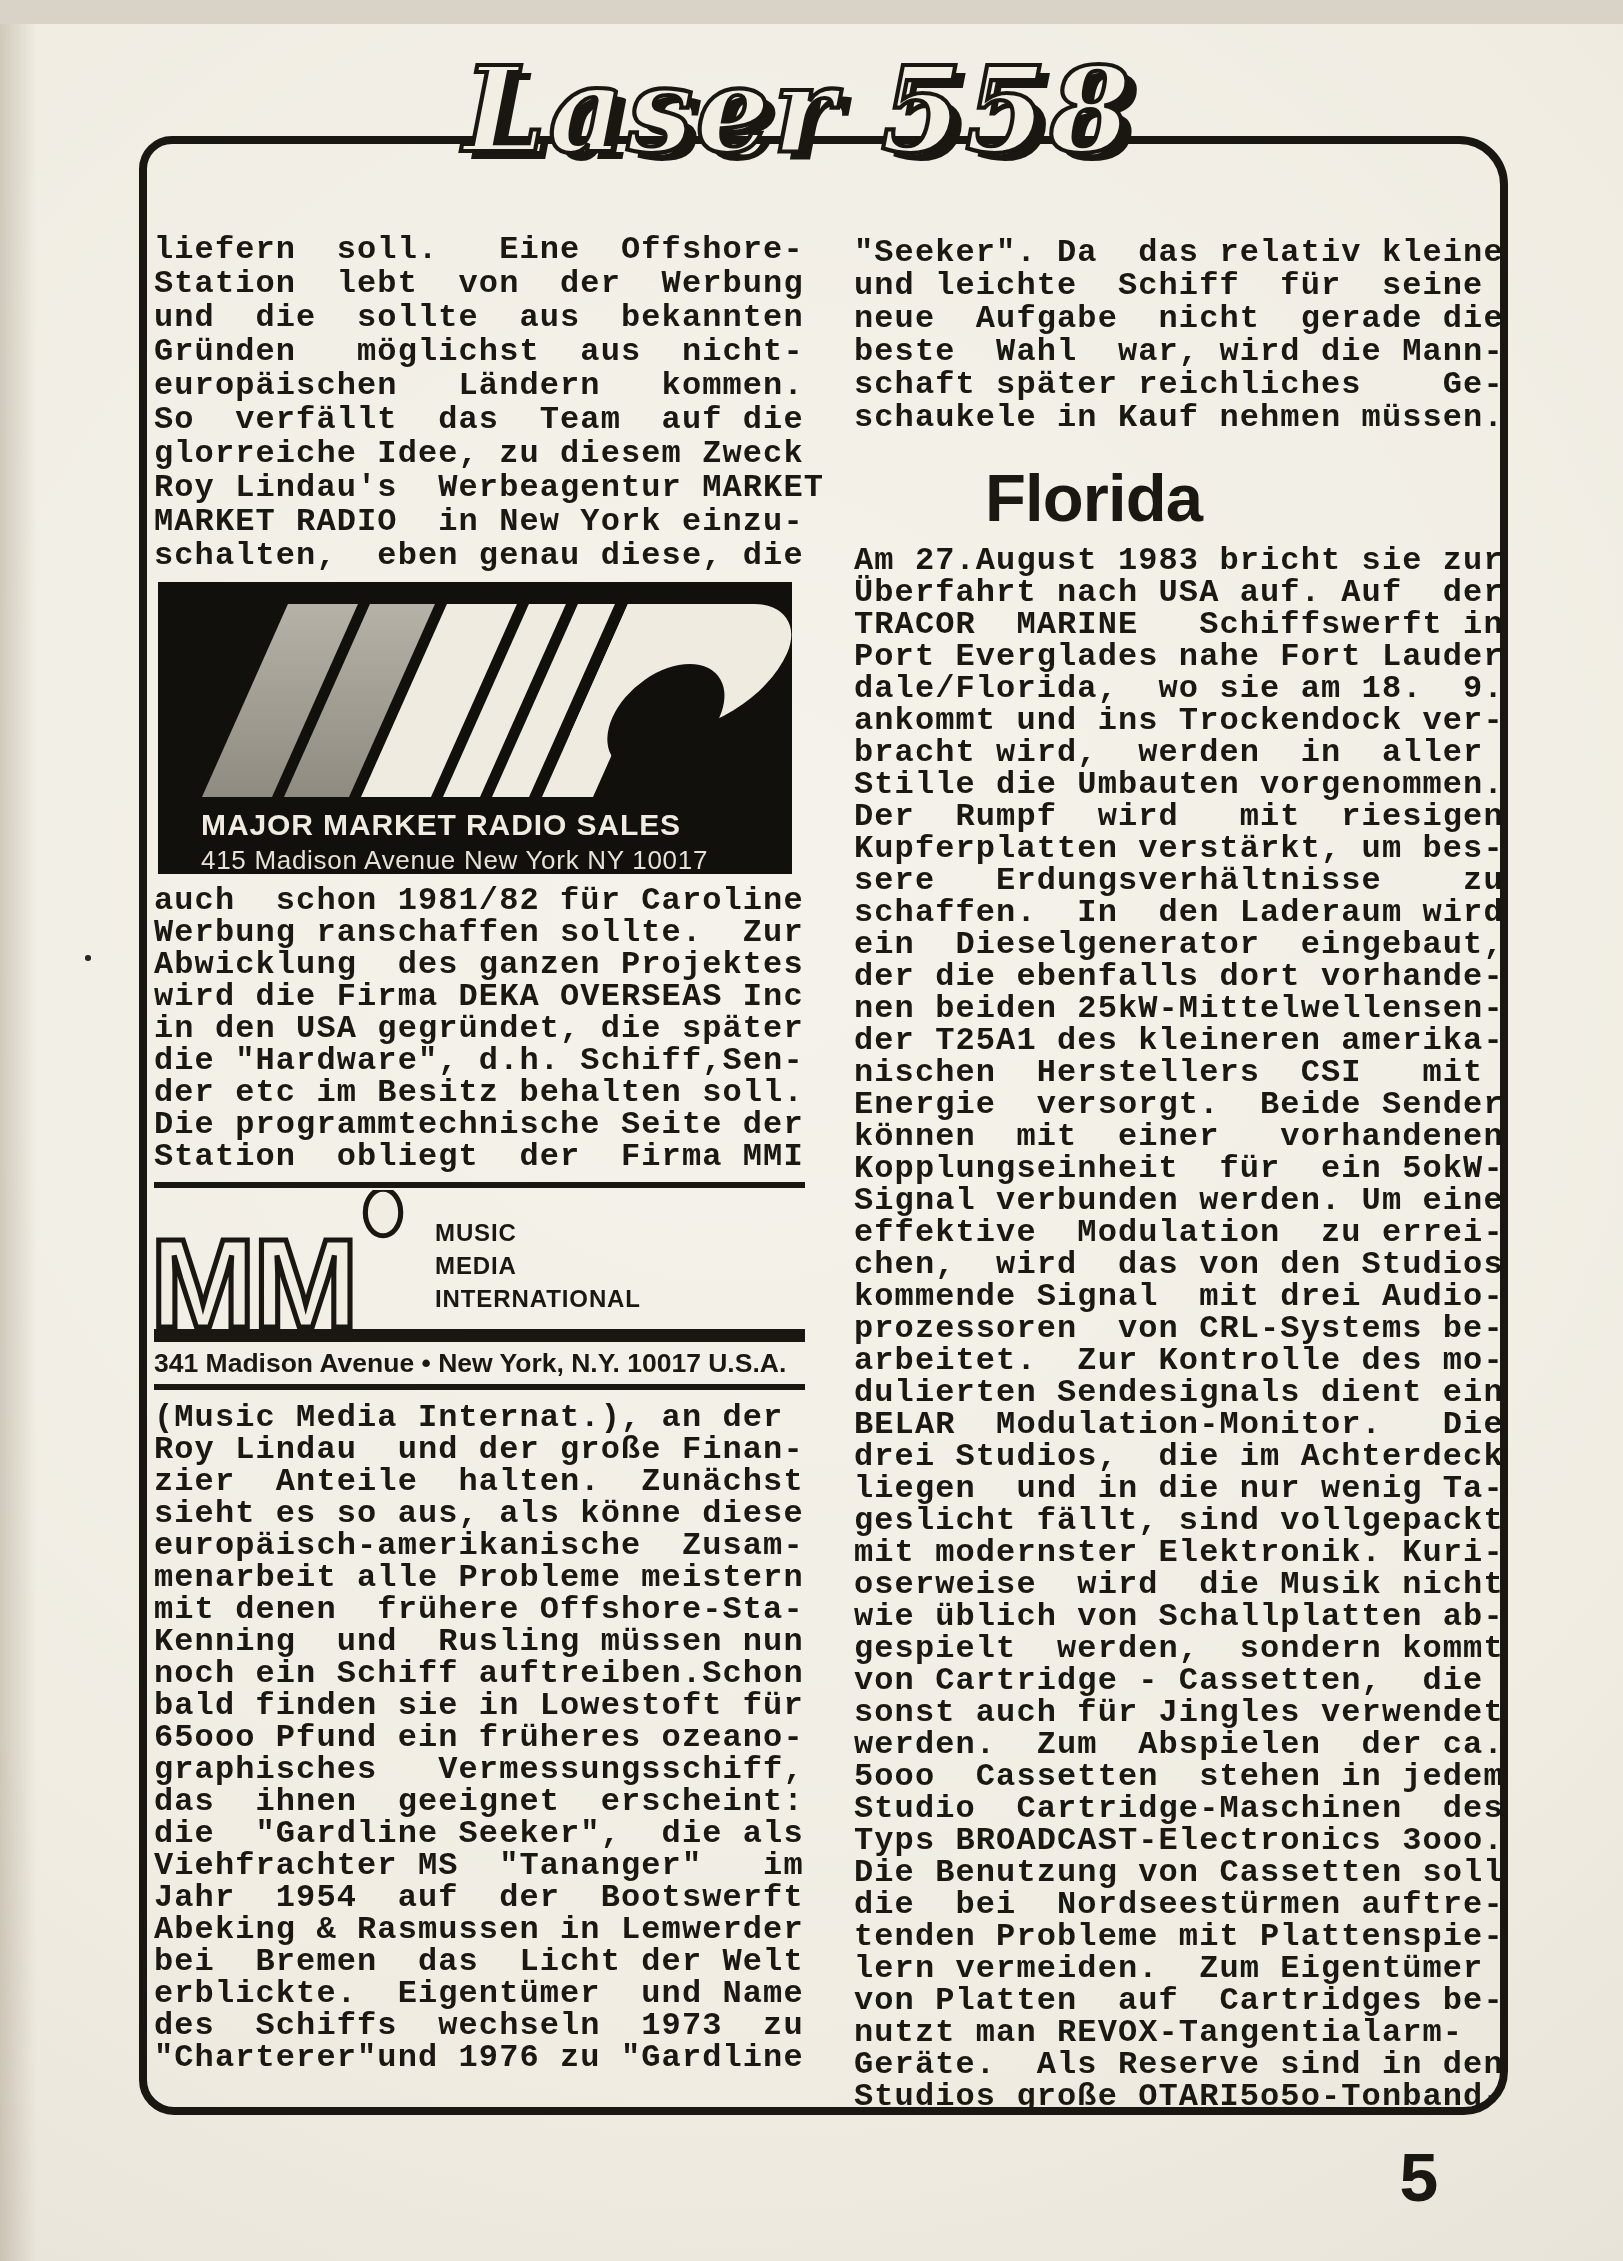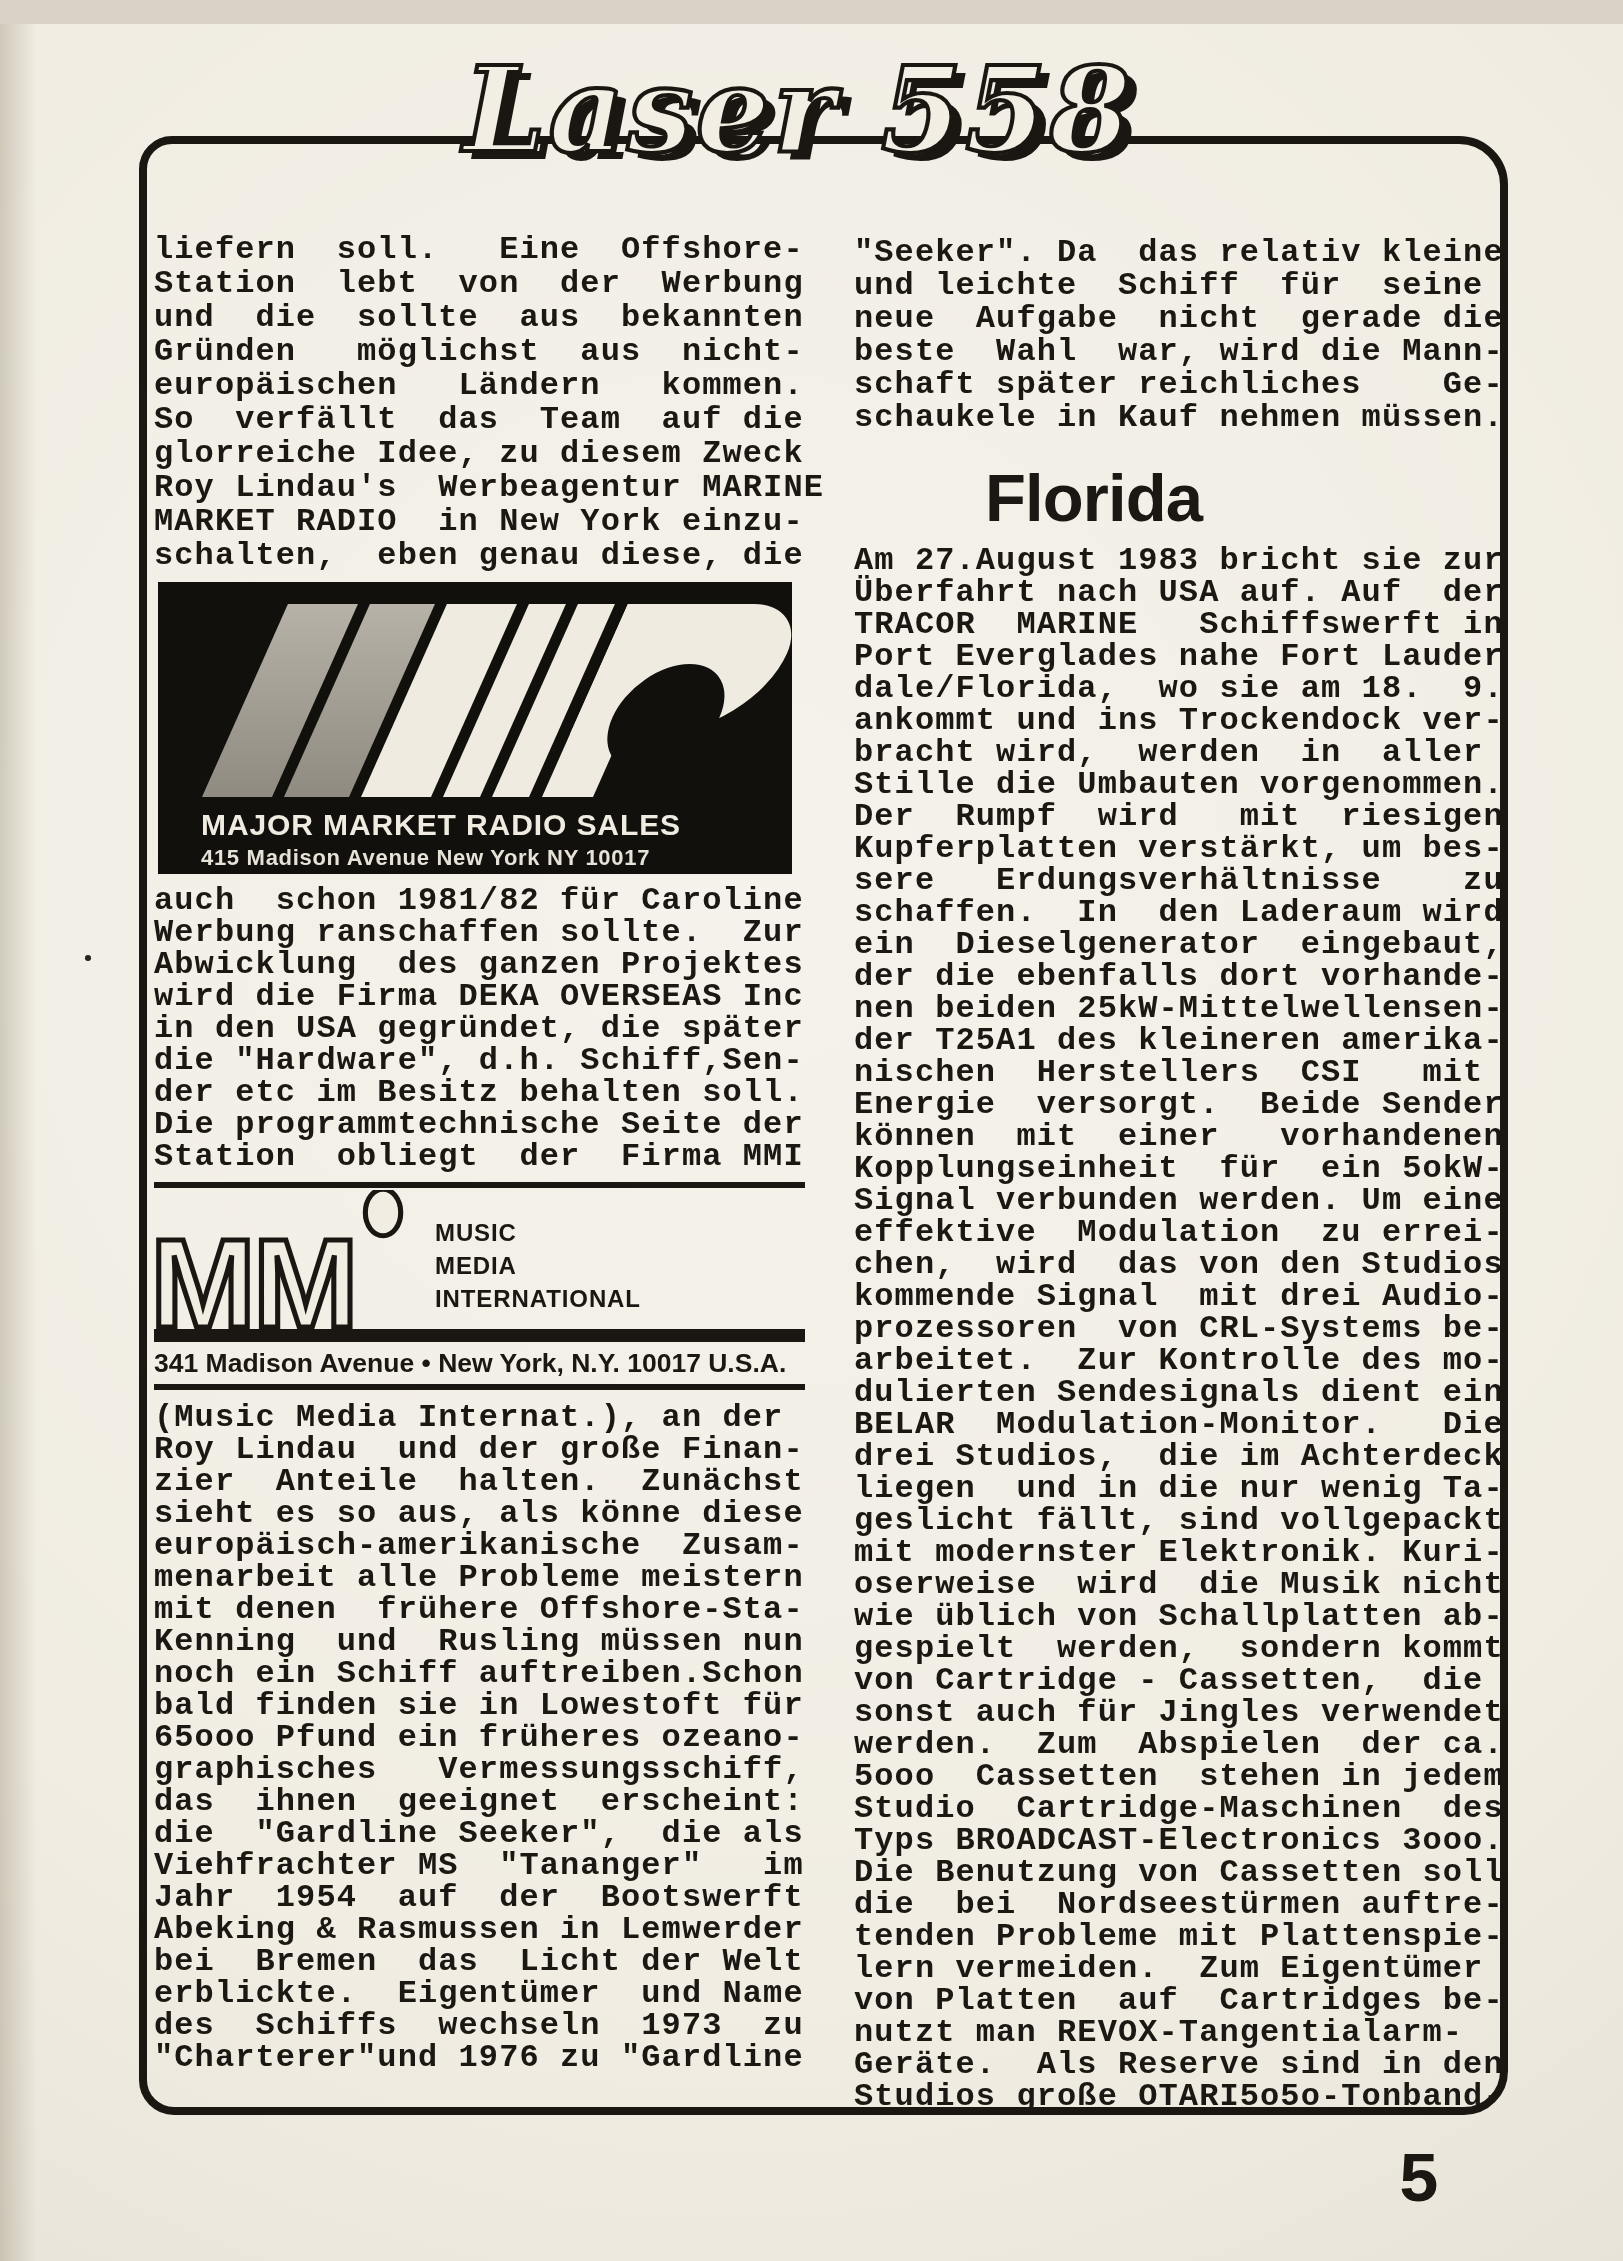"Roy Lindau's Werbeagentur MARINE" div.line { text: MARINE -> MARKET }
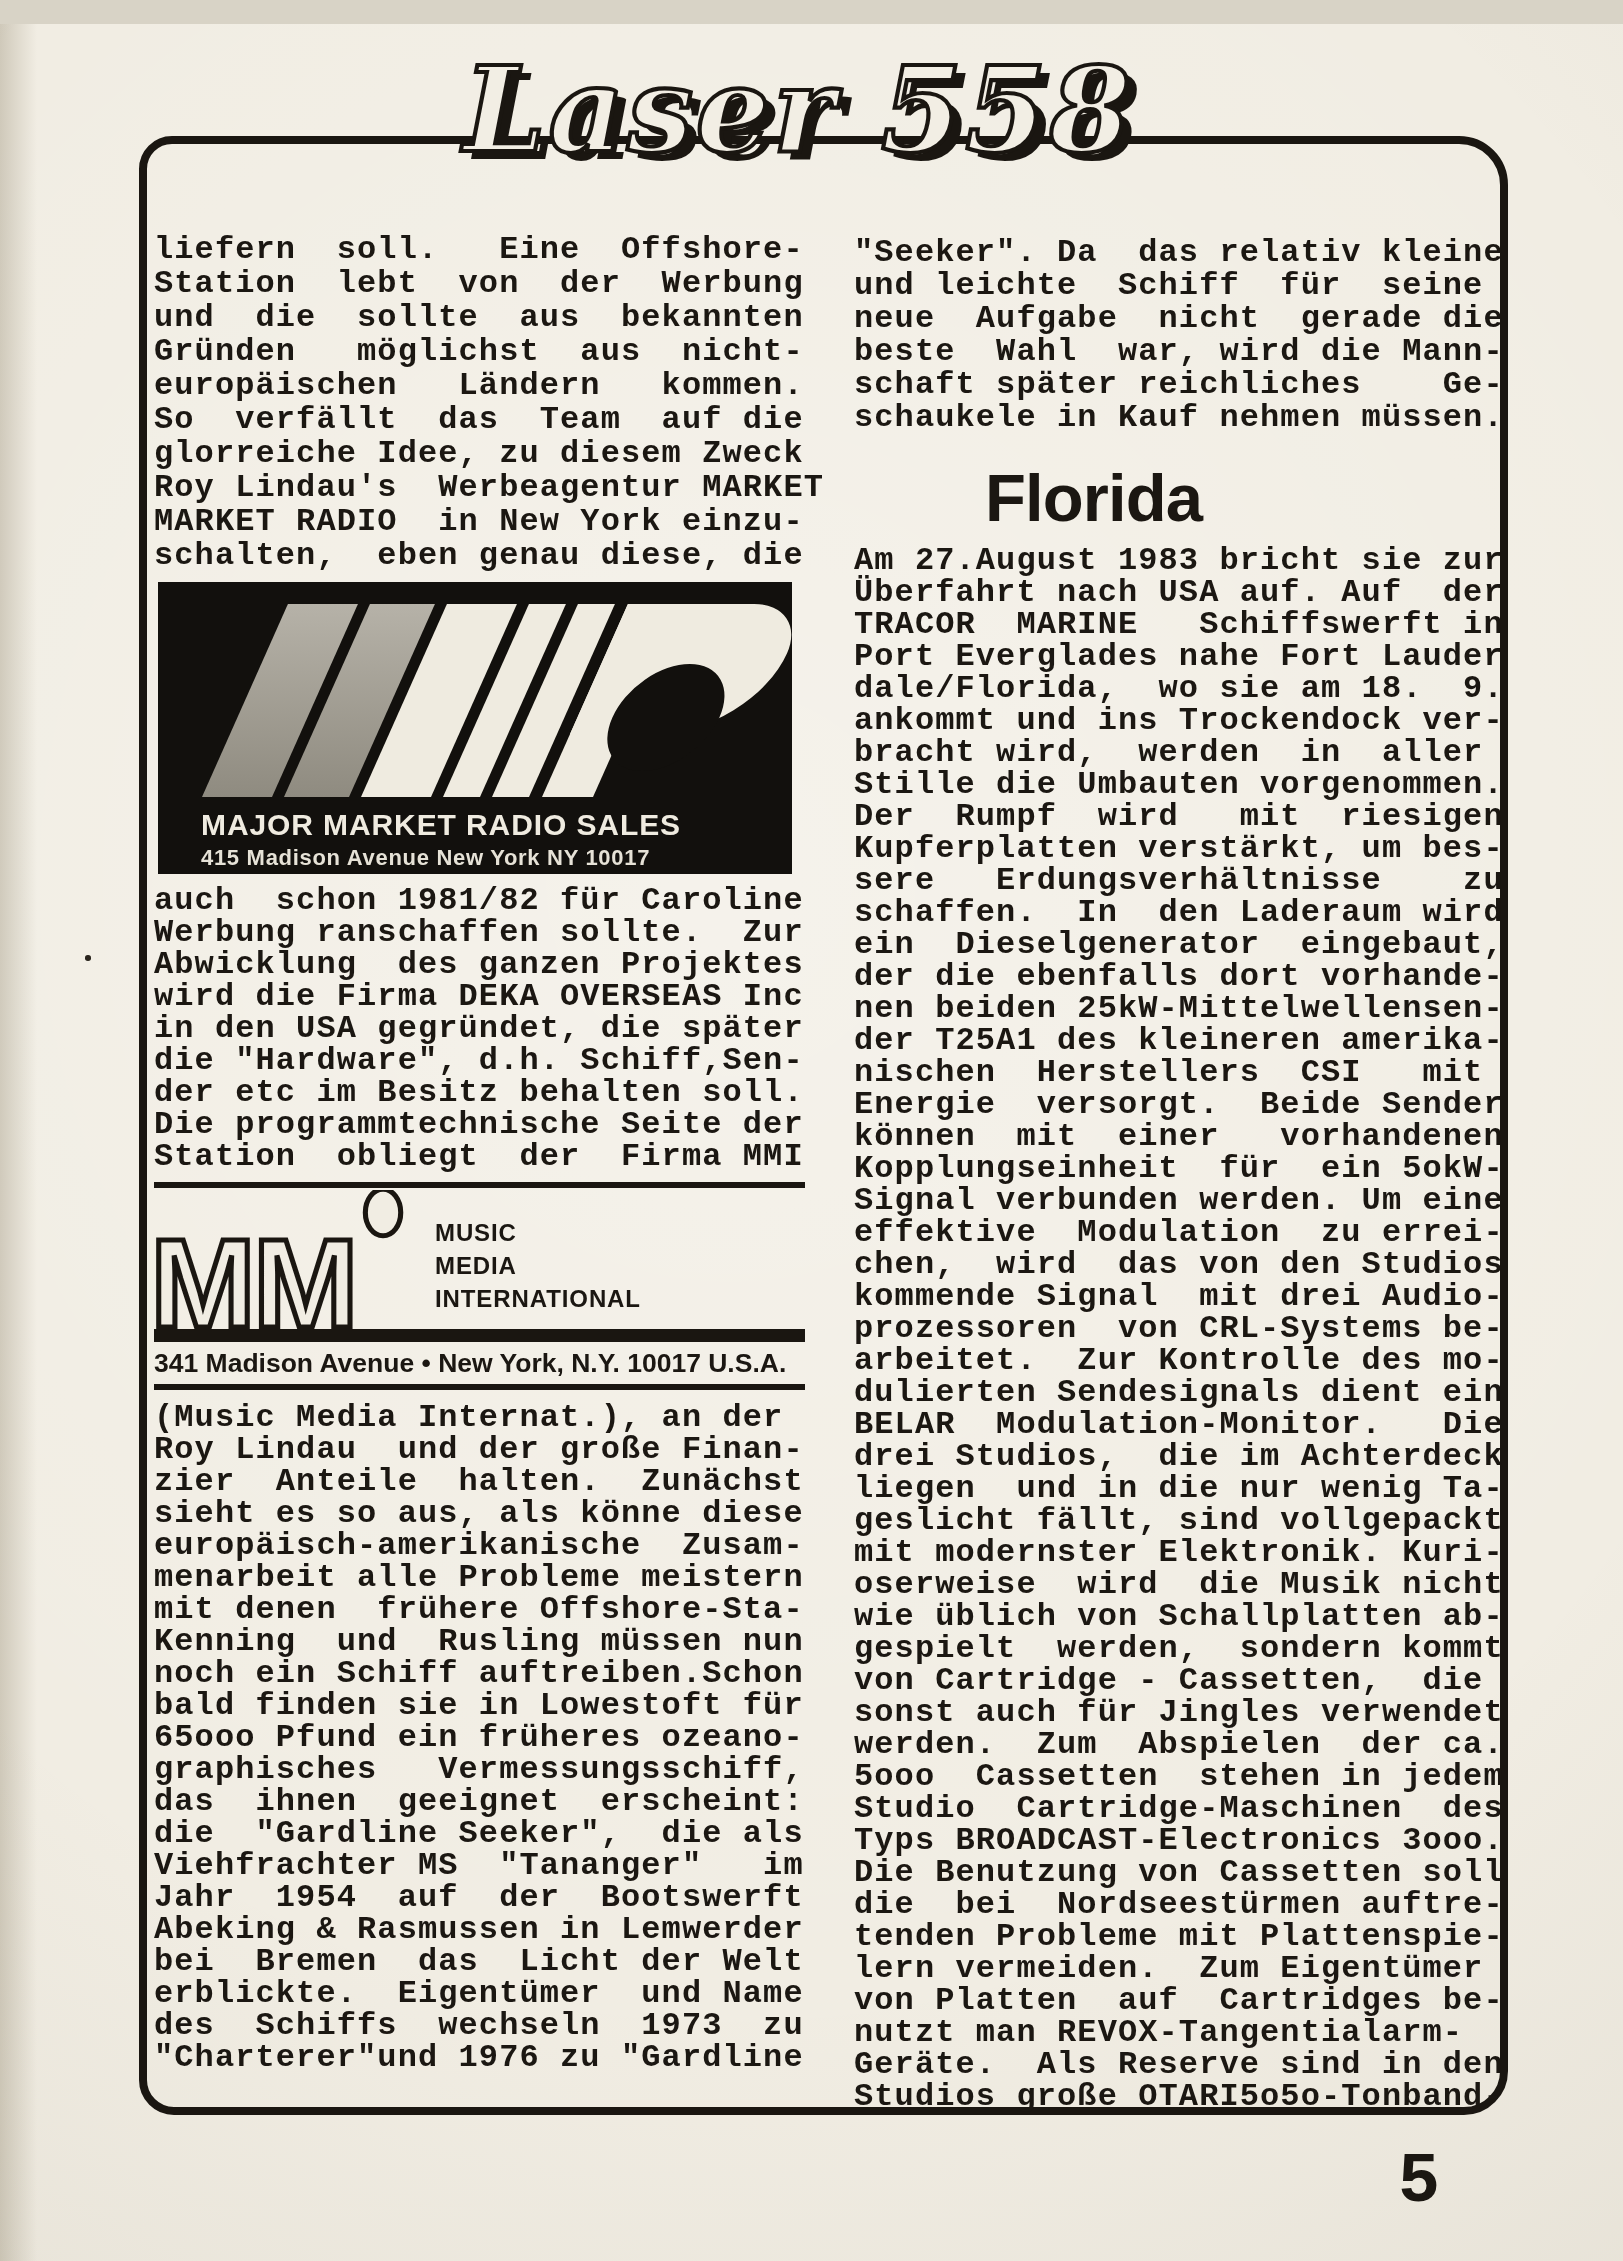"415 Madison Avenue New York" .mmr-addr { font-size: 22px -> 26px; font-weight: 700 -> 400 }
